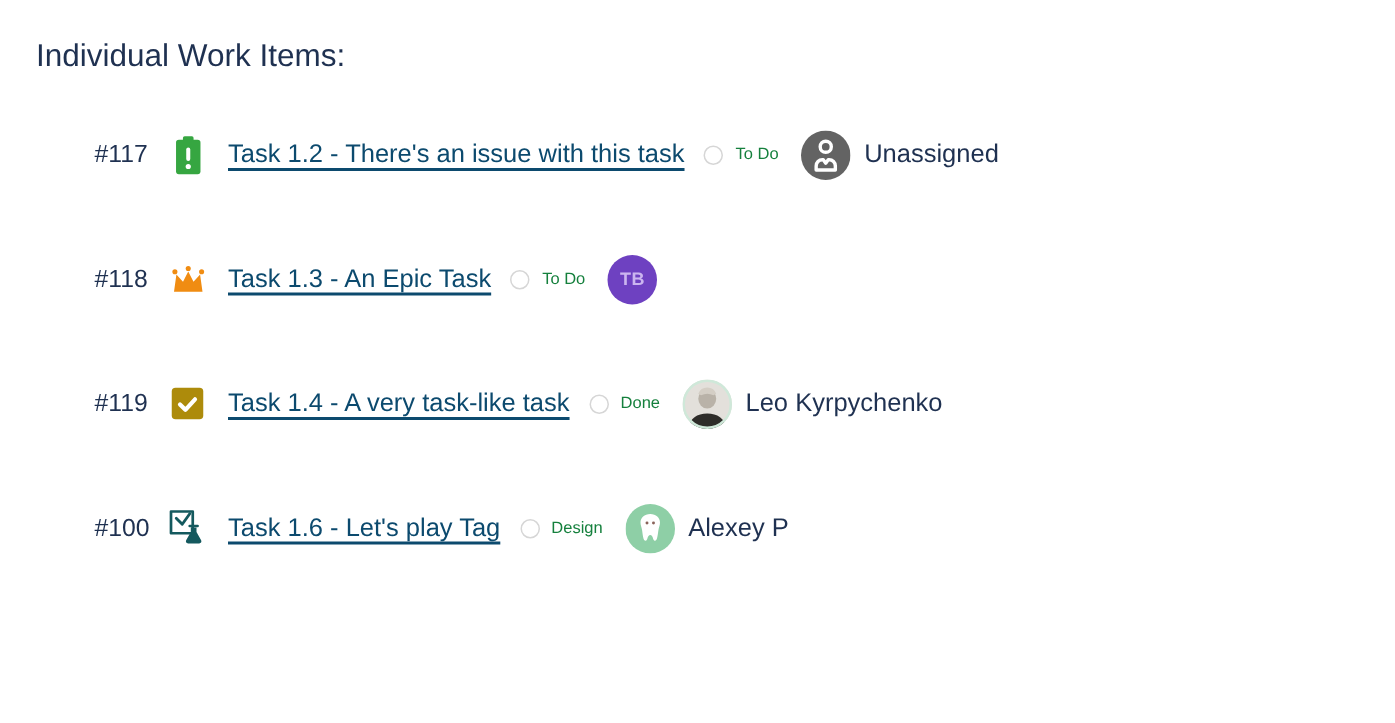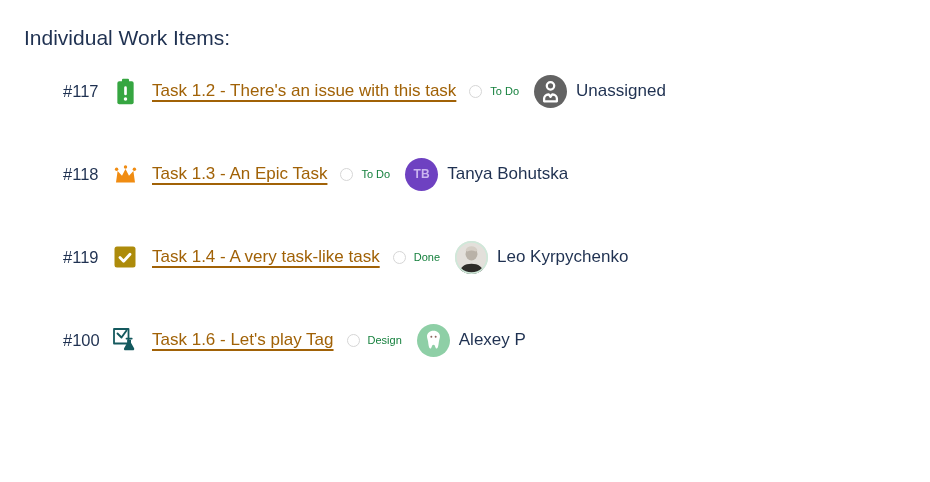"#117" .rows { margin-top: 22px -> 34px }
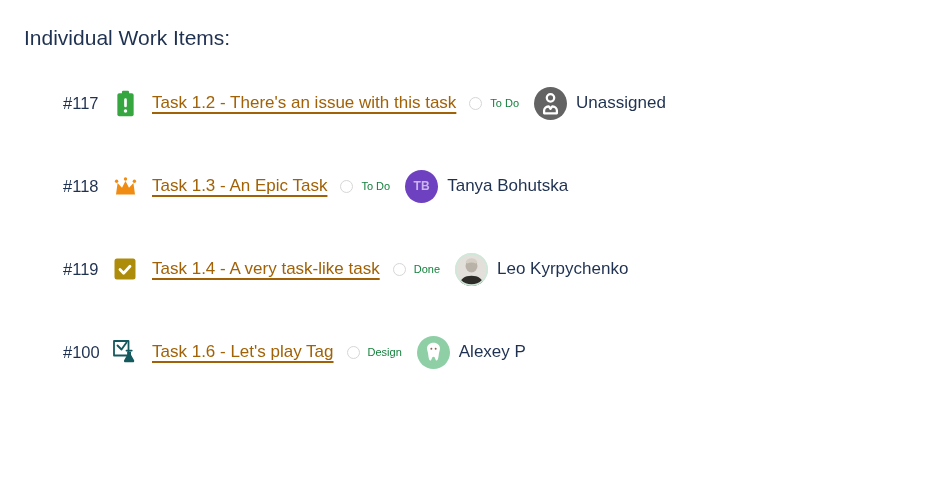"Task 1.2 - There's an" .task-link { color: #a16207 -> #0c4a6e }
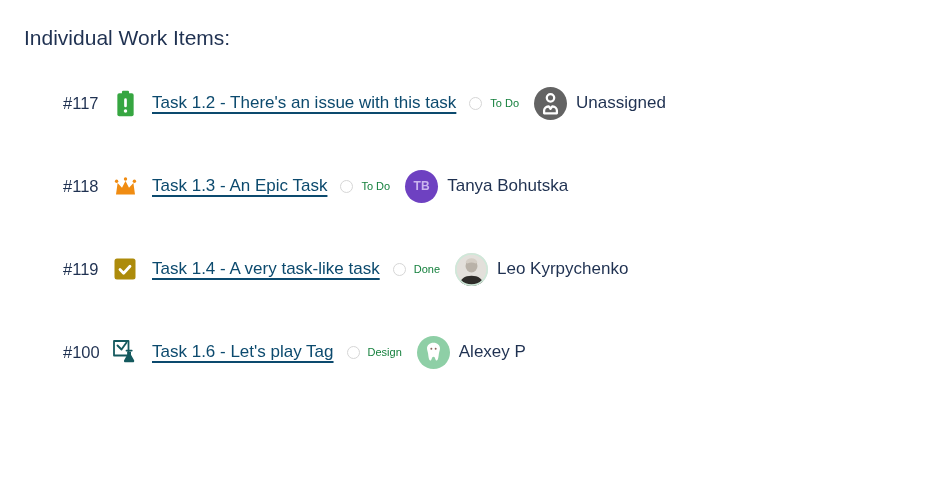"Tanya Bohutska" span.assignee-name { html: <span>Tanya Bohutska</span> -> none }
